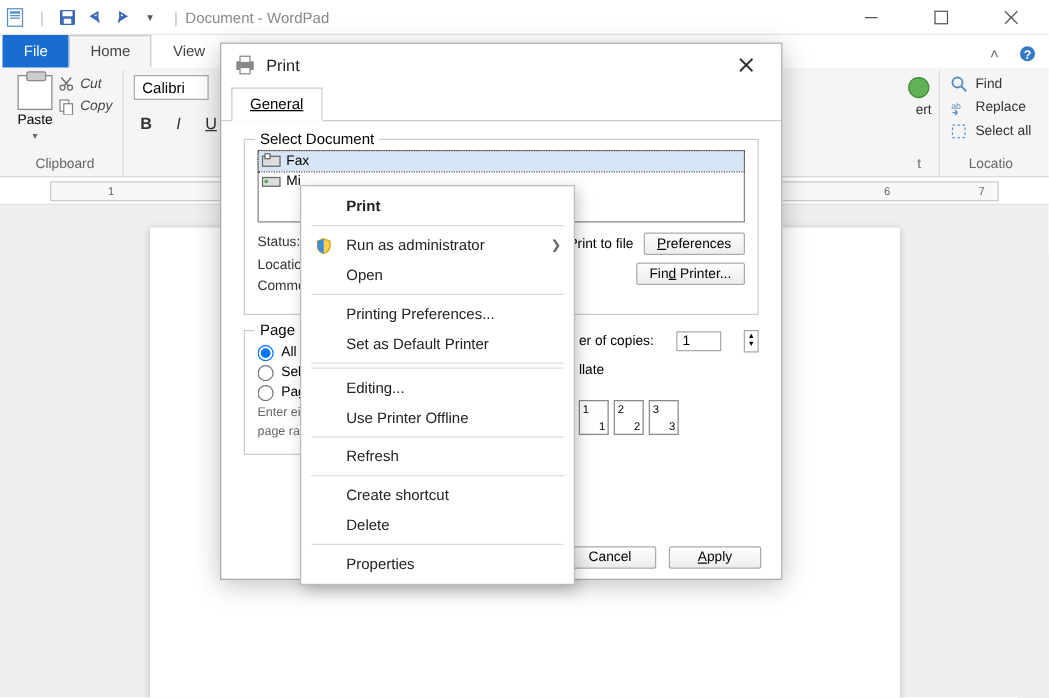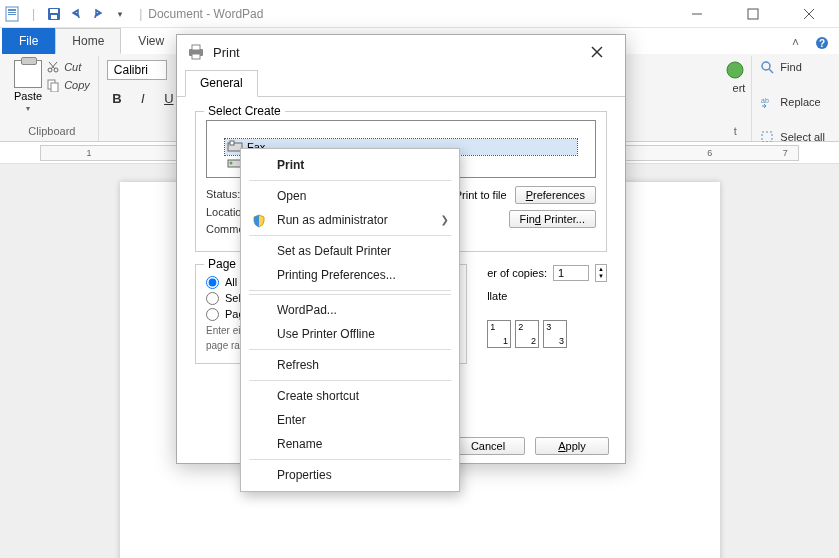"Find" .edit-col { gap: 21px -> 5px }
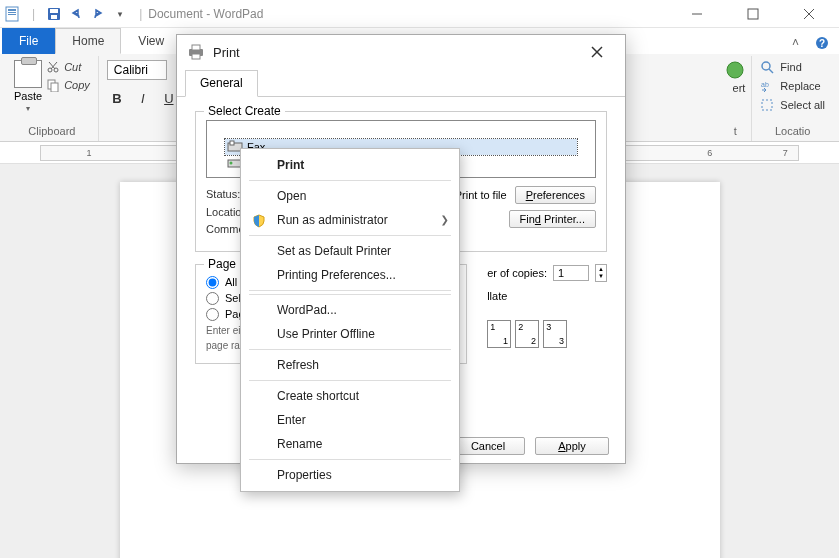"General" .dlg-tab { text-decoration: none -> underline }
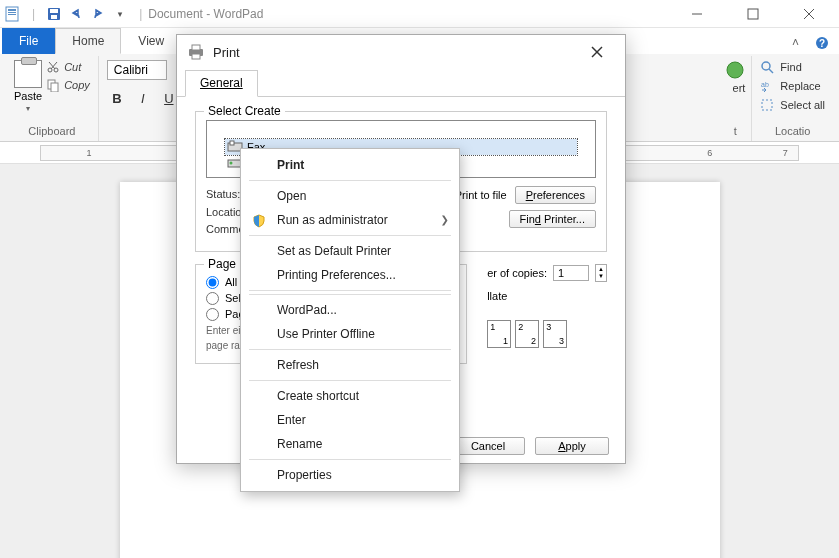"Select Create" span.legend { text: Create -> Document }
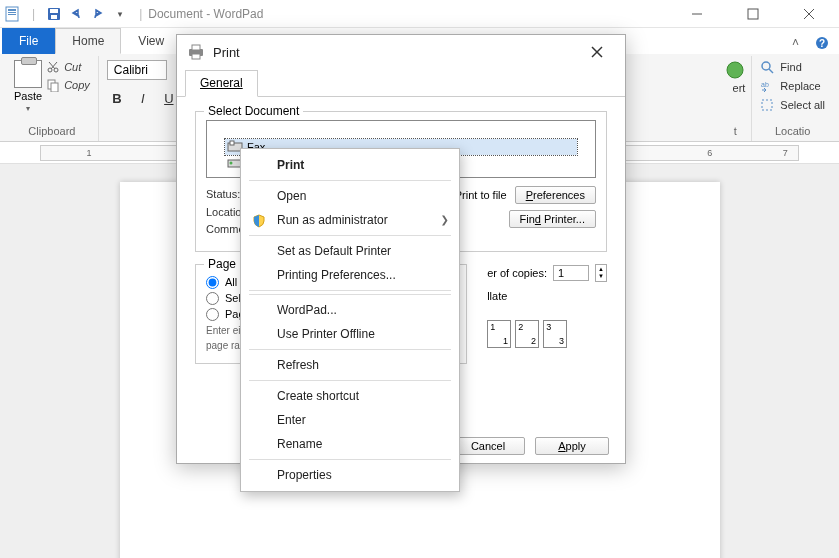"Fax" .printer-list { padding: 18px -> 0 }
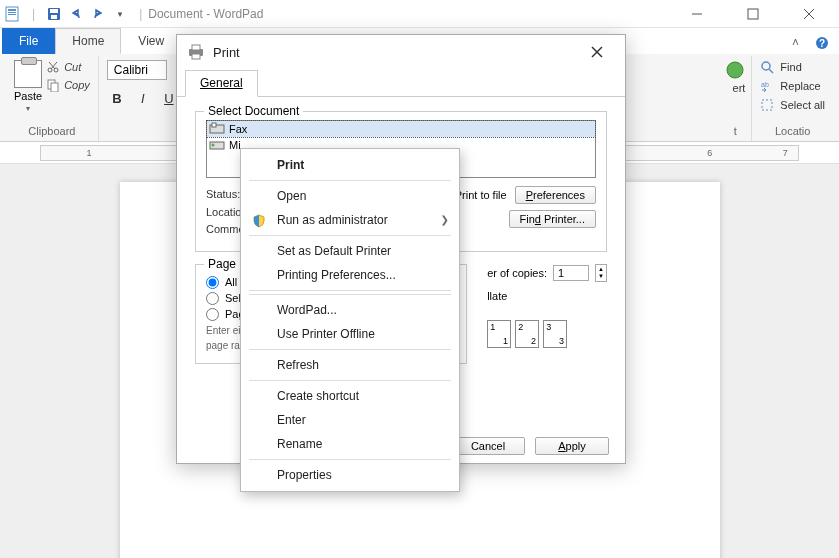"Open" div.ctxitem { order: before "Run as administrator" -> after "Run as administrator" }
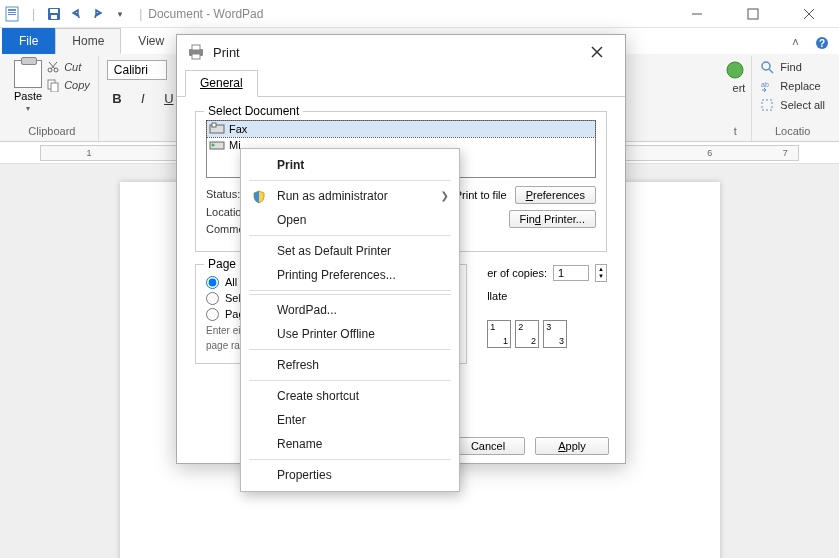"Set as Default Printer" div.ctxitem { order: before "Printing Preferences..." -> after "Printing Preferences..." }
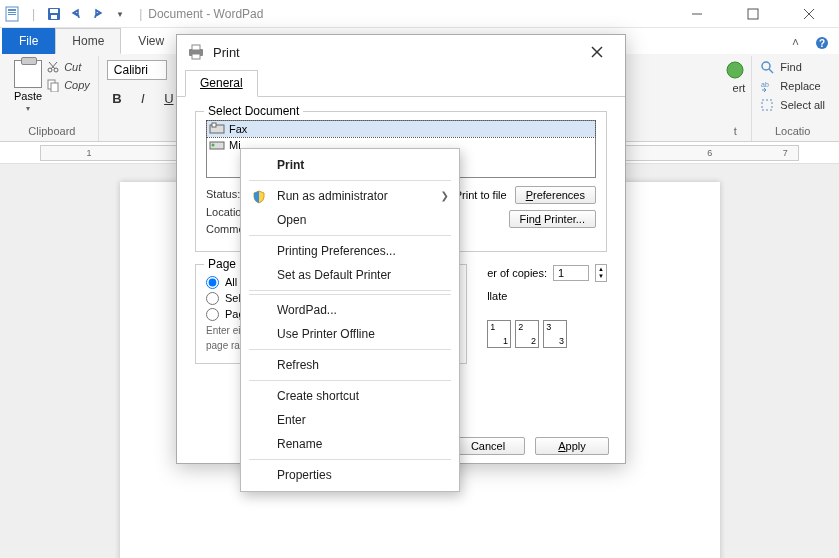"er of copies:" .copies-row { gap: 6px -> 18px }
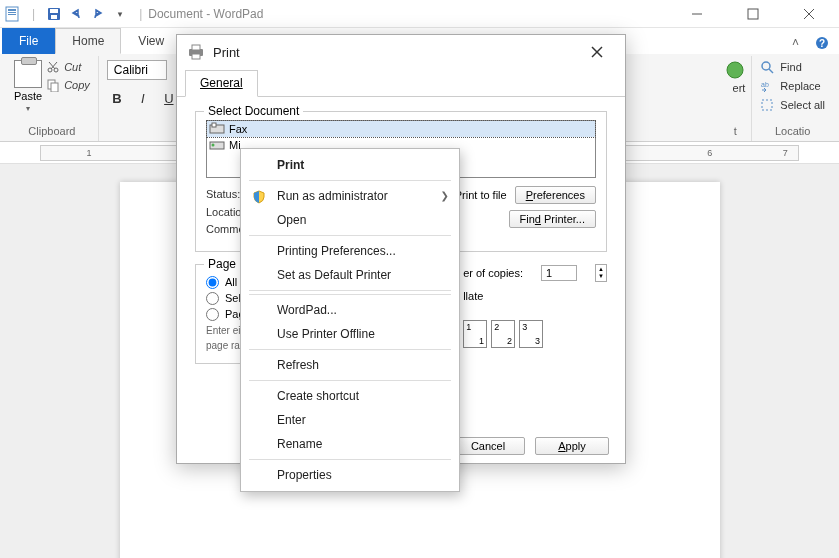"WordPad..." div.ctxitem { text: WordPad -> Editing }
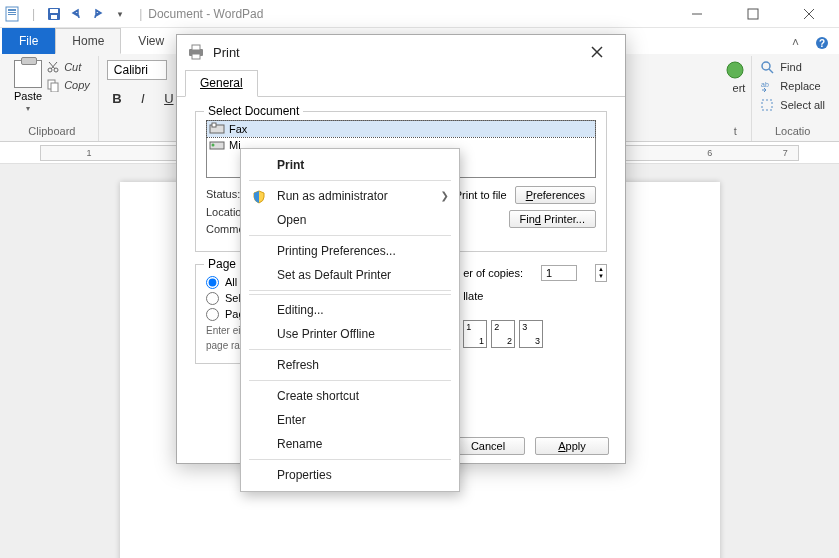"Enter" div.ctxitem { text: Enter -> Delete }
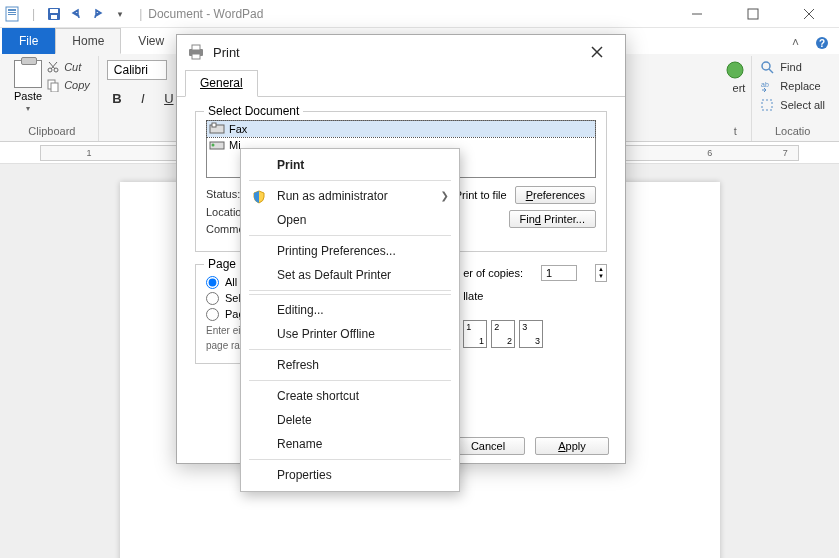"Rename" div.ctxitem { html: <div>Rename</div> -> none }
